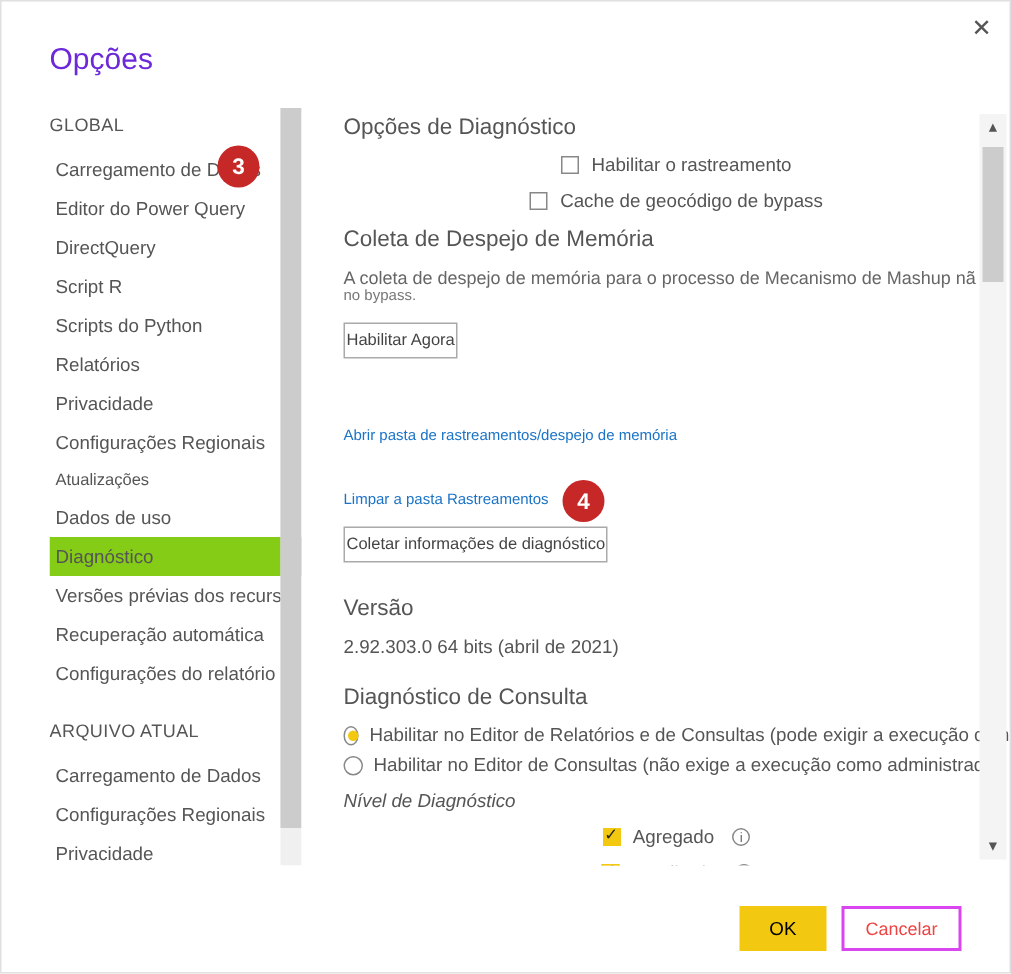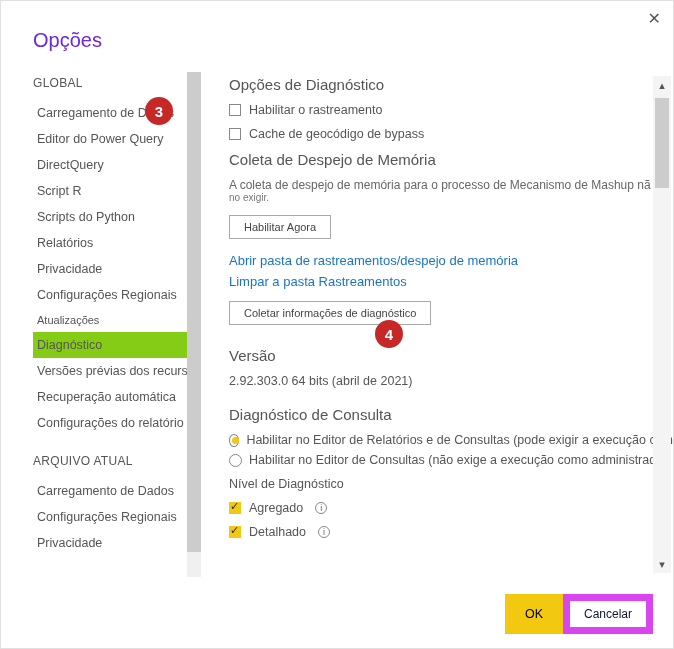"Habilitar o rastreamento" .chk-row { justify-content: none -> center }
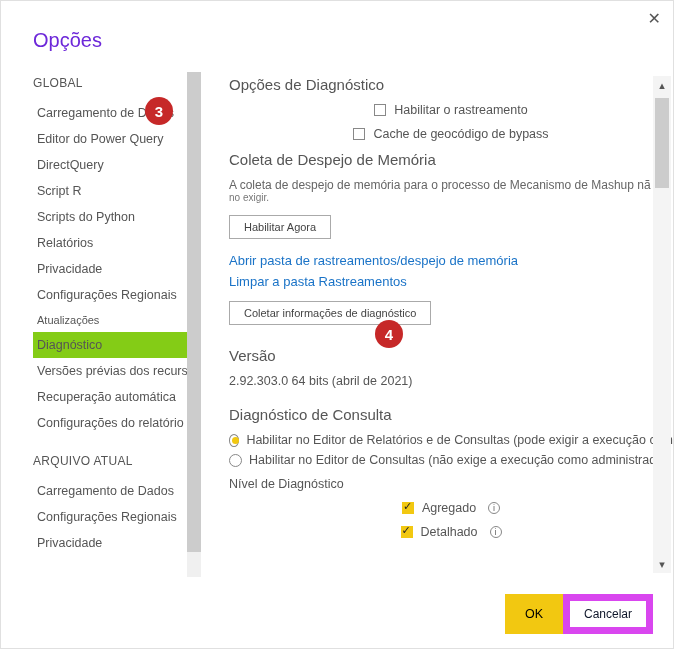"no exigir." div.desc-small { text: exigir -> bypass }
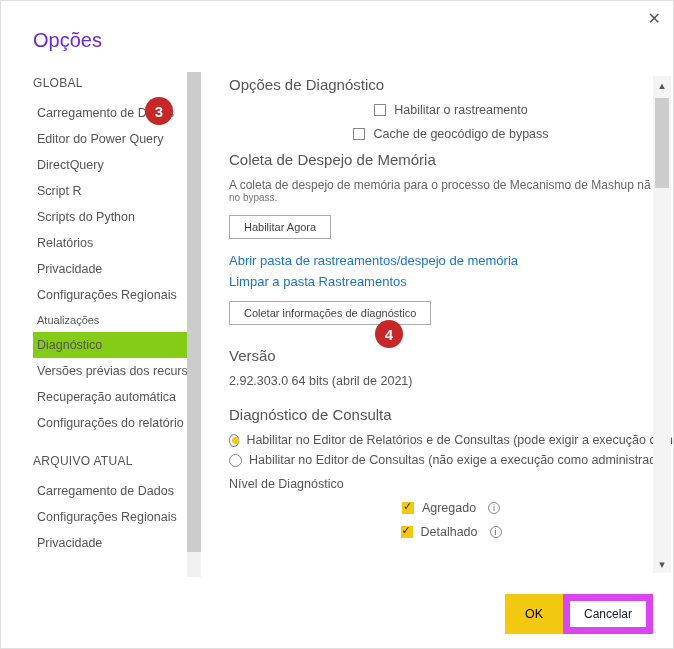"Habilitar Agora" .btn-outline { padding: 5px 14px -> 5px 1px }
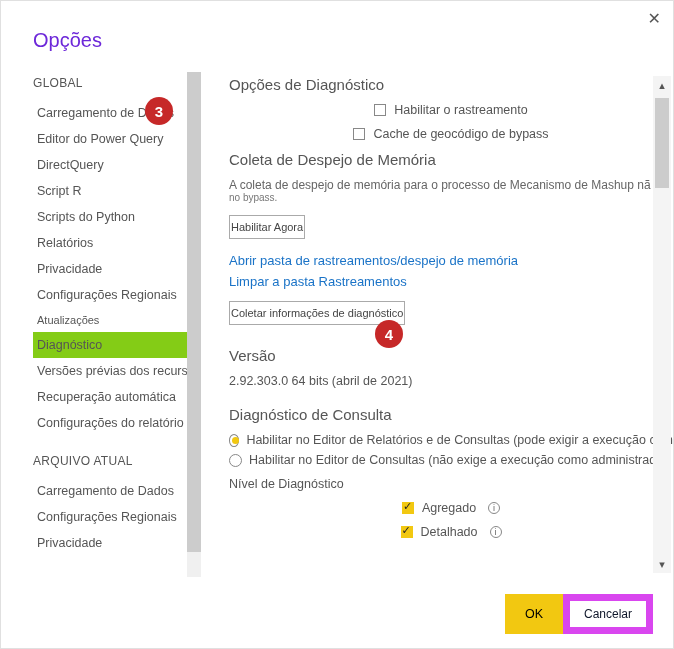"Abrir pasta de rastreamentos/despejo de" .link { font-size: 13px -> 10px; margin-top: none -> 32px }
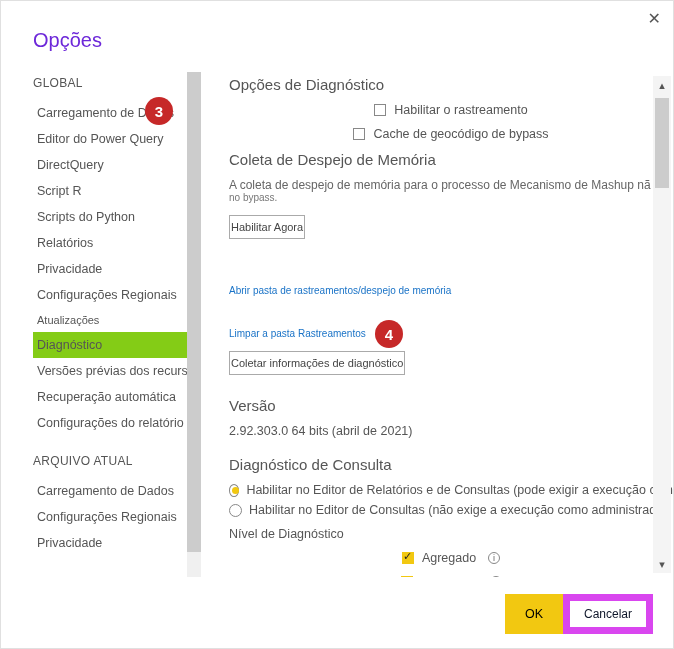"Dados de uso" div.nav-item { html: none -> <div>Dados de uso</div> }
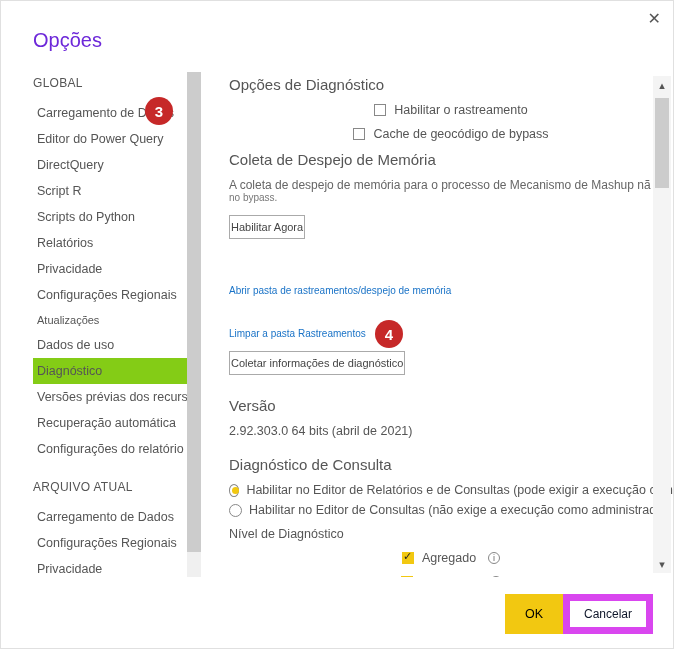"Nível de Diagnóstico" .sub-h { font-style: none -> italic }
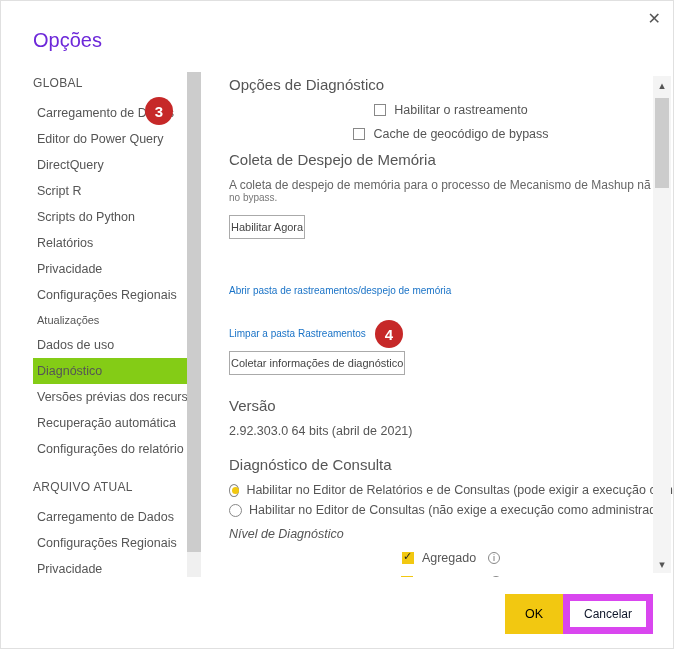"OK" .footer { gap: none -> 10px; right: 20px -> 32px }
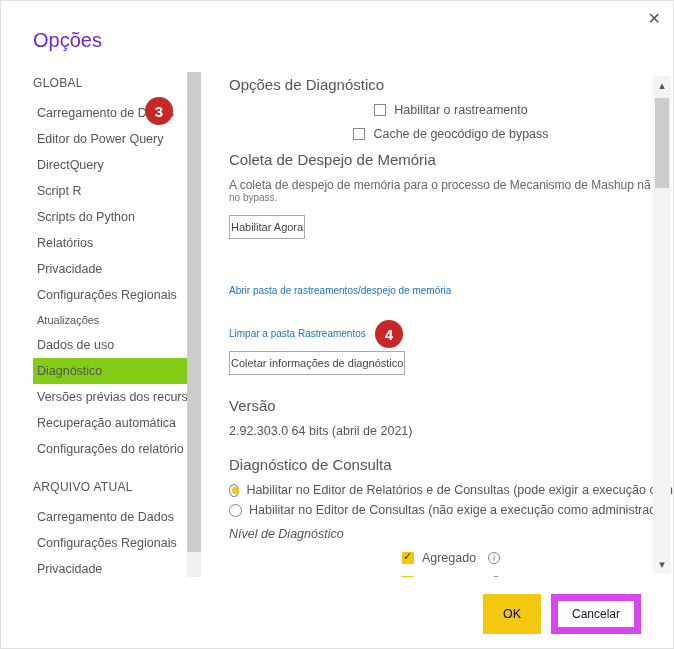"Cancelar" .btn-cancel { border: 7px solid #d946ef -> 2px solid #d946ef; color: #0f172a -> #ef4444 }
